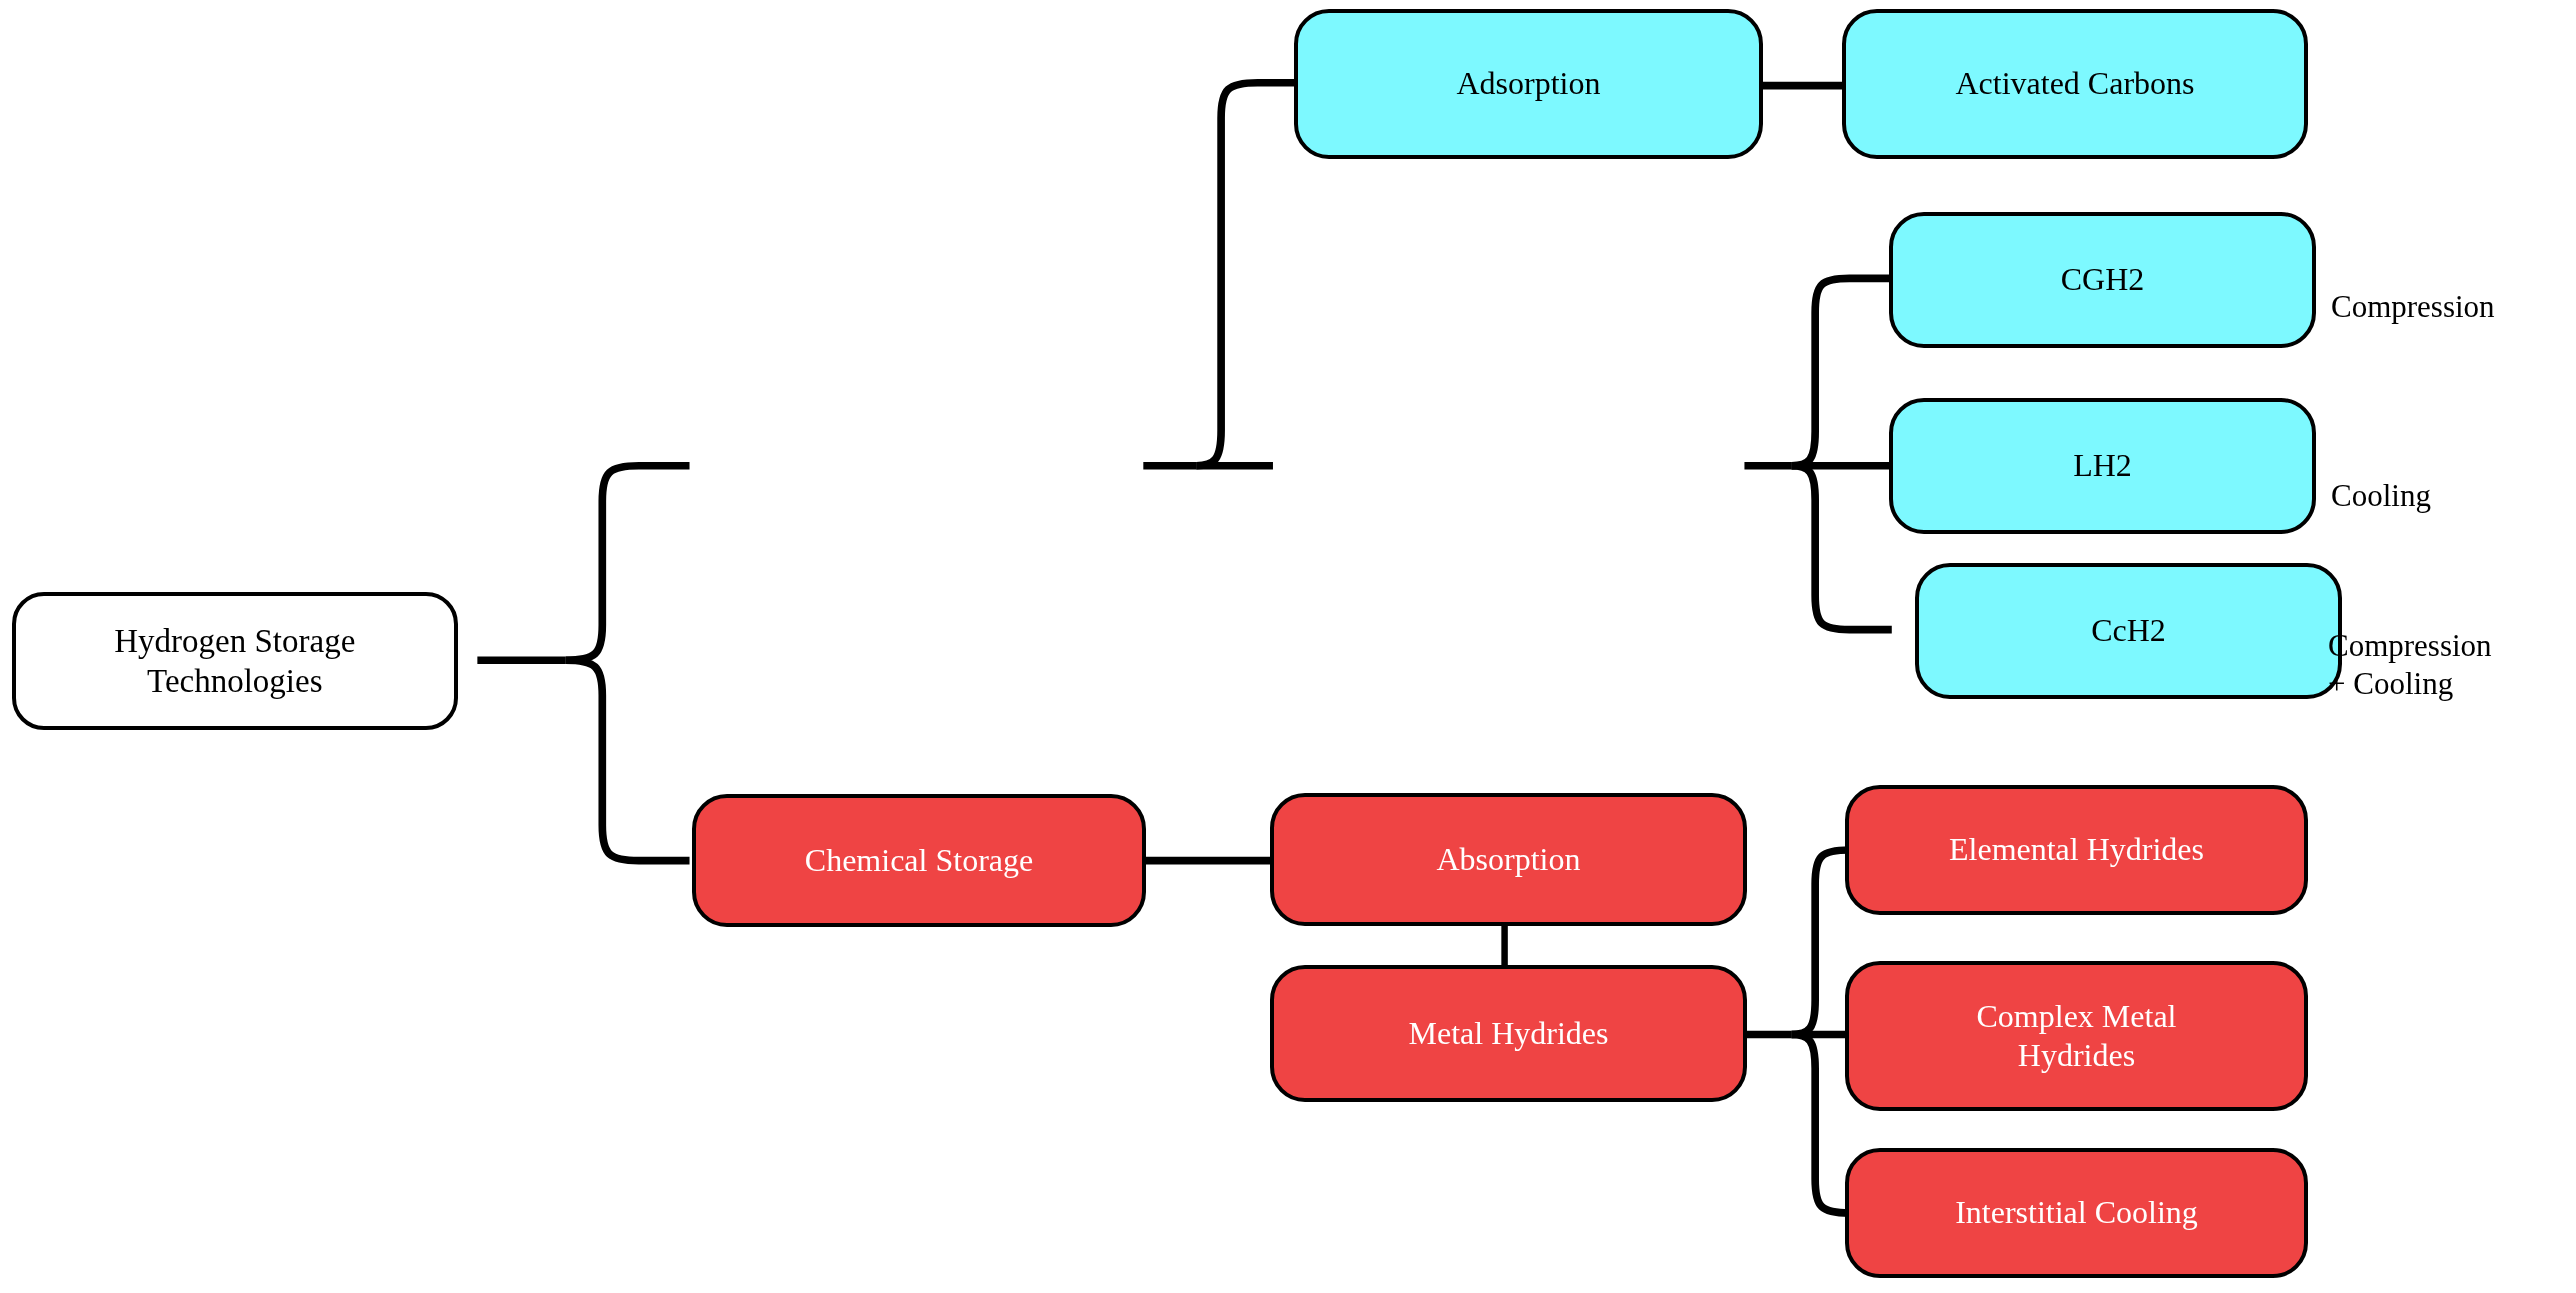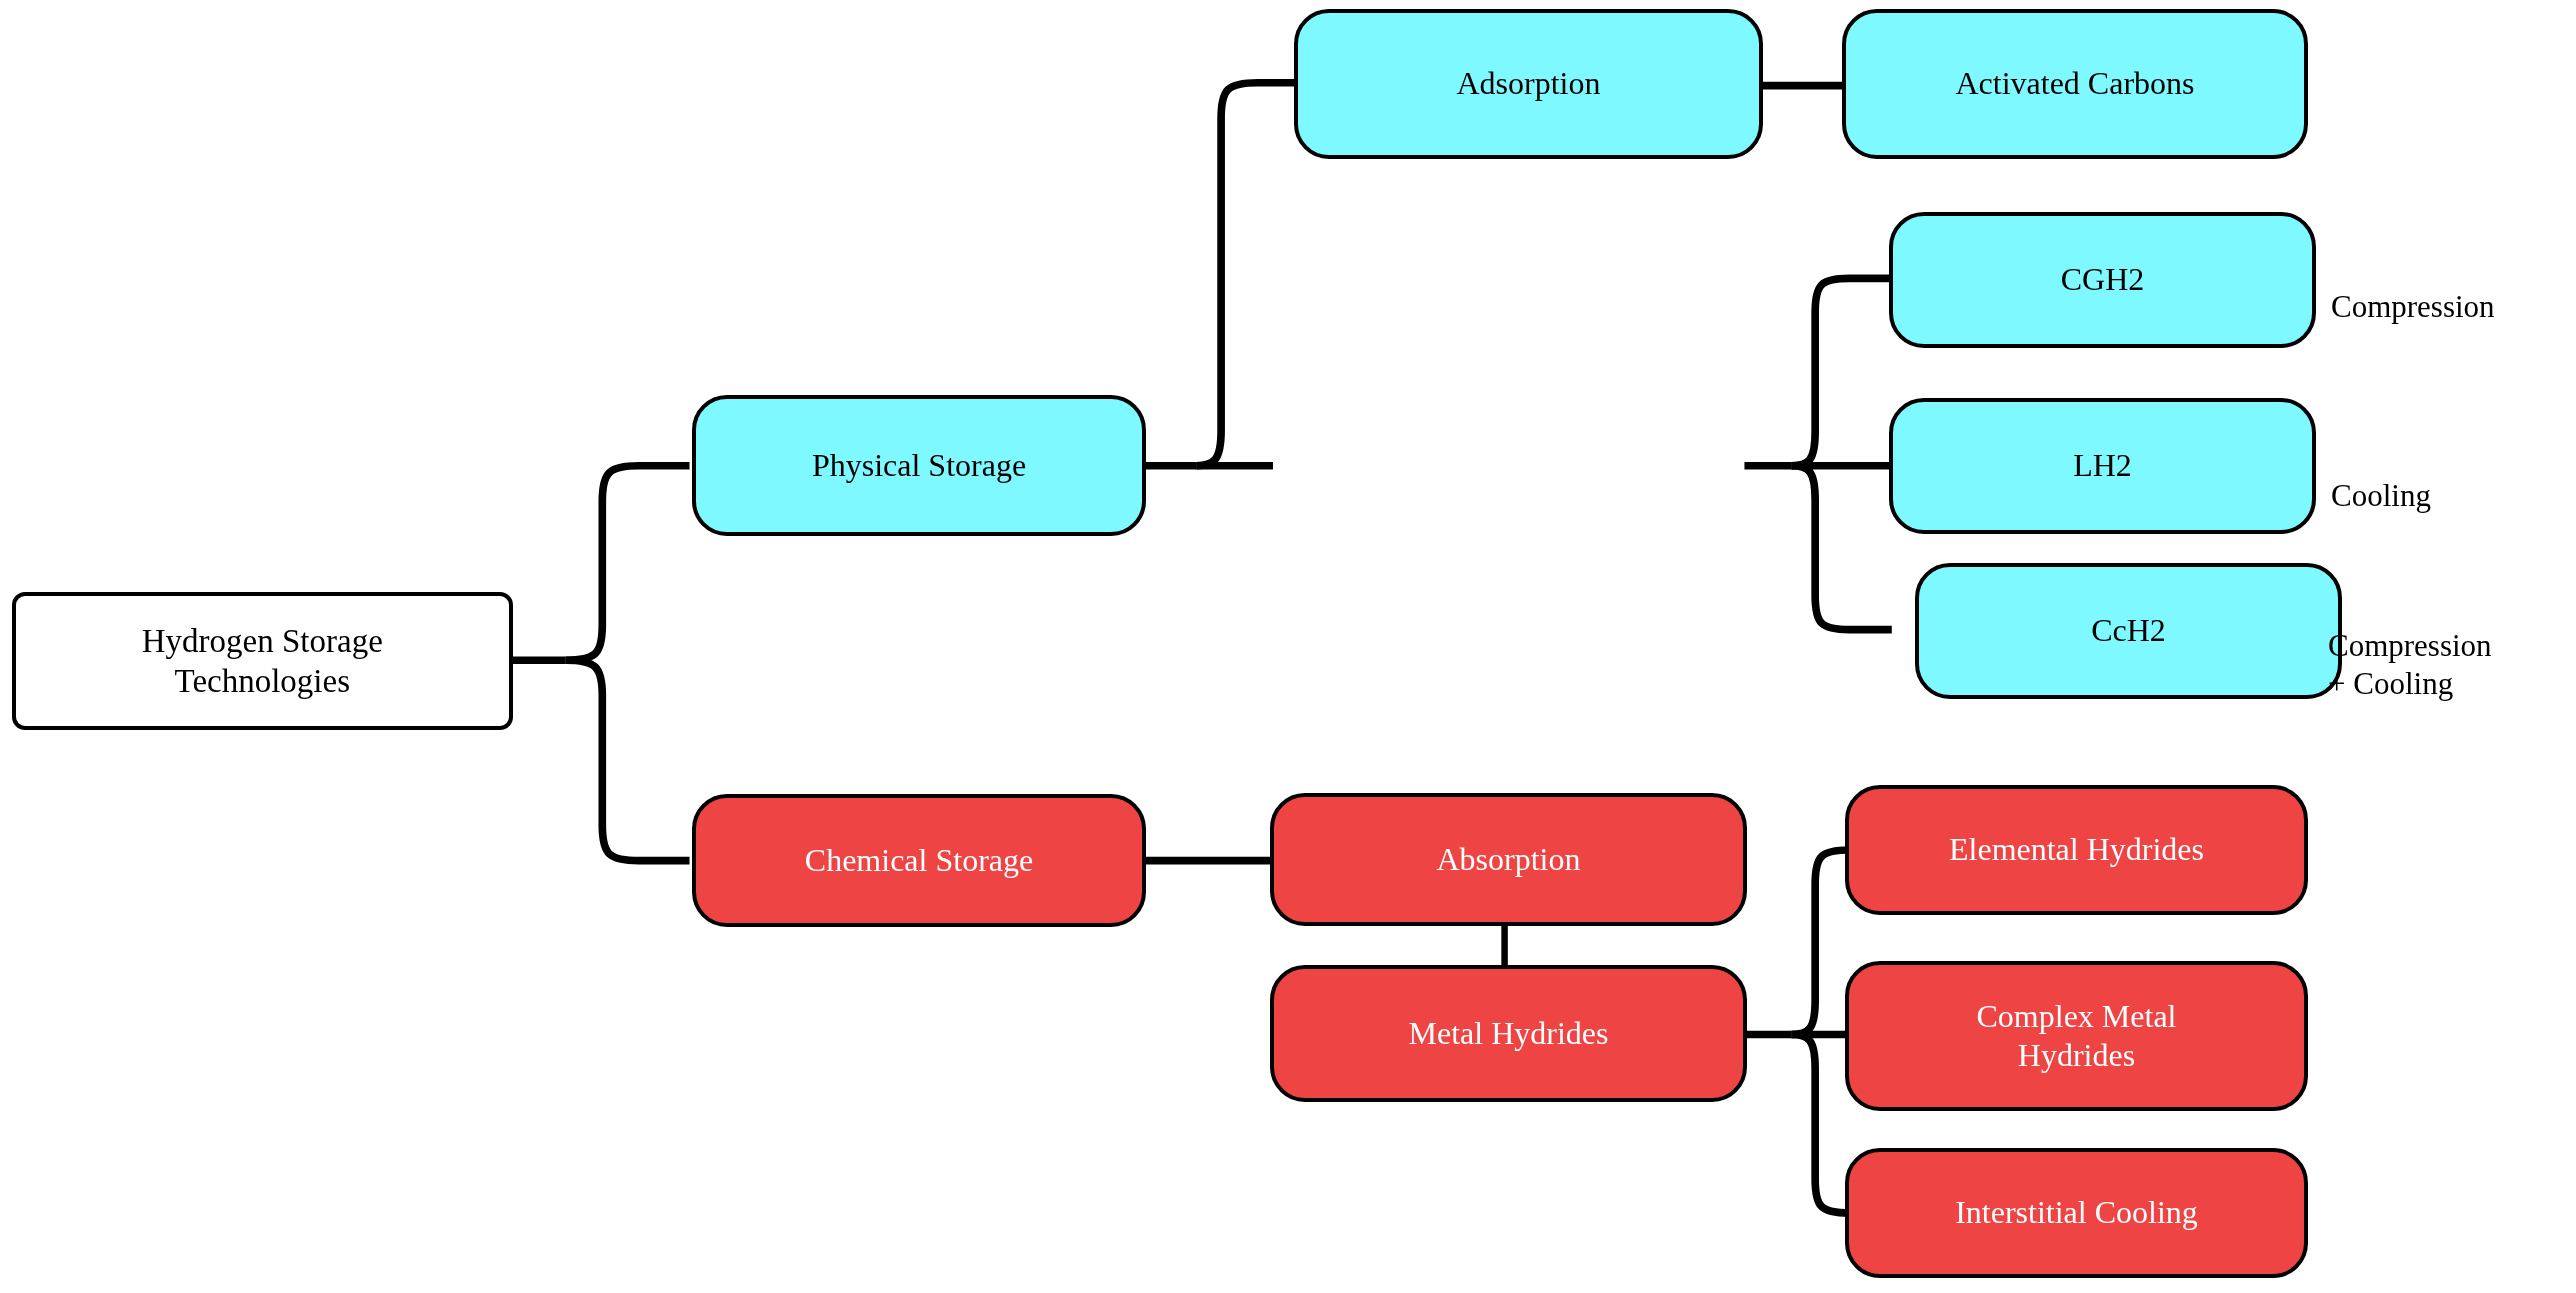"Physical Storage" div.node { html: <div> <span>Physical Storage</span> </div> -> none }
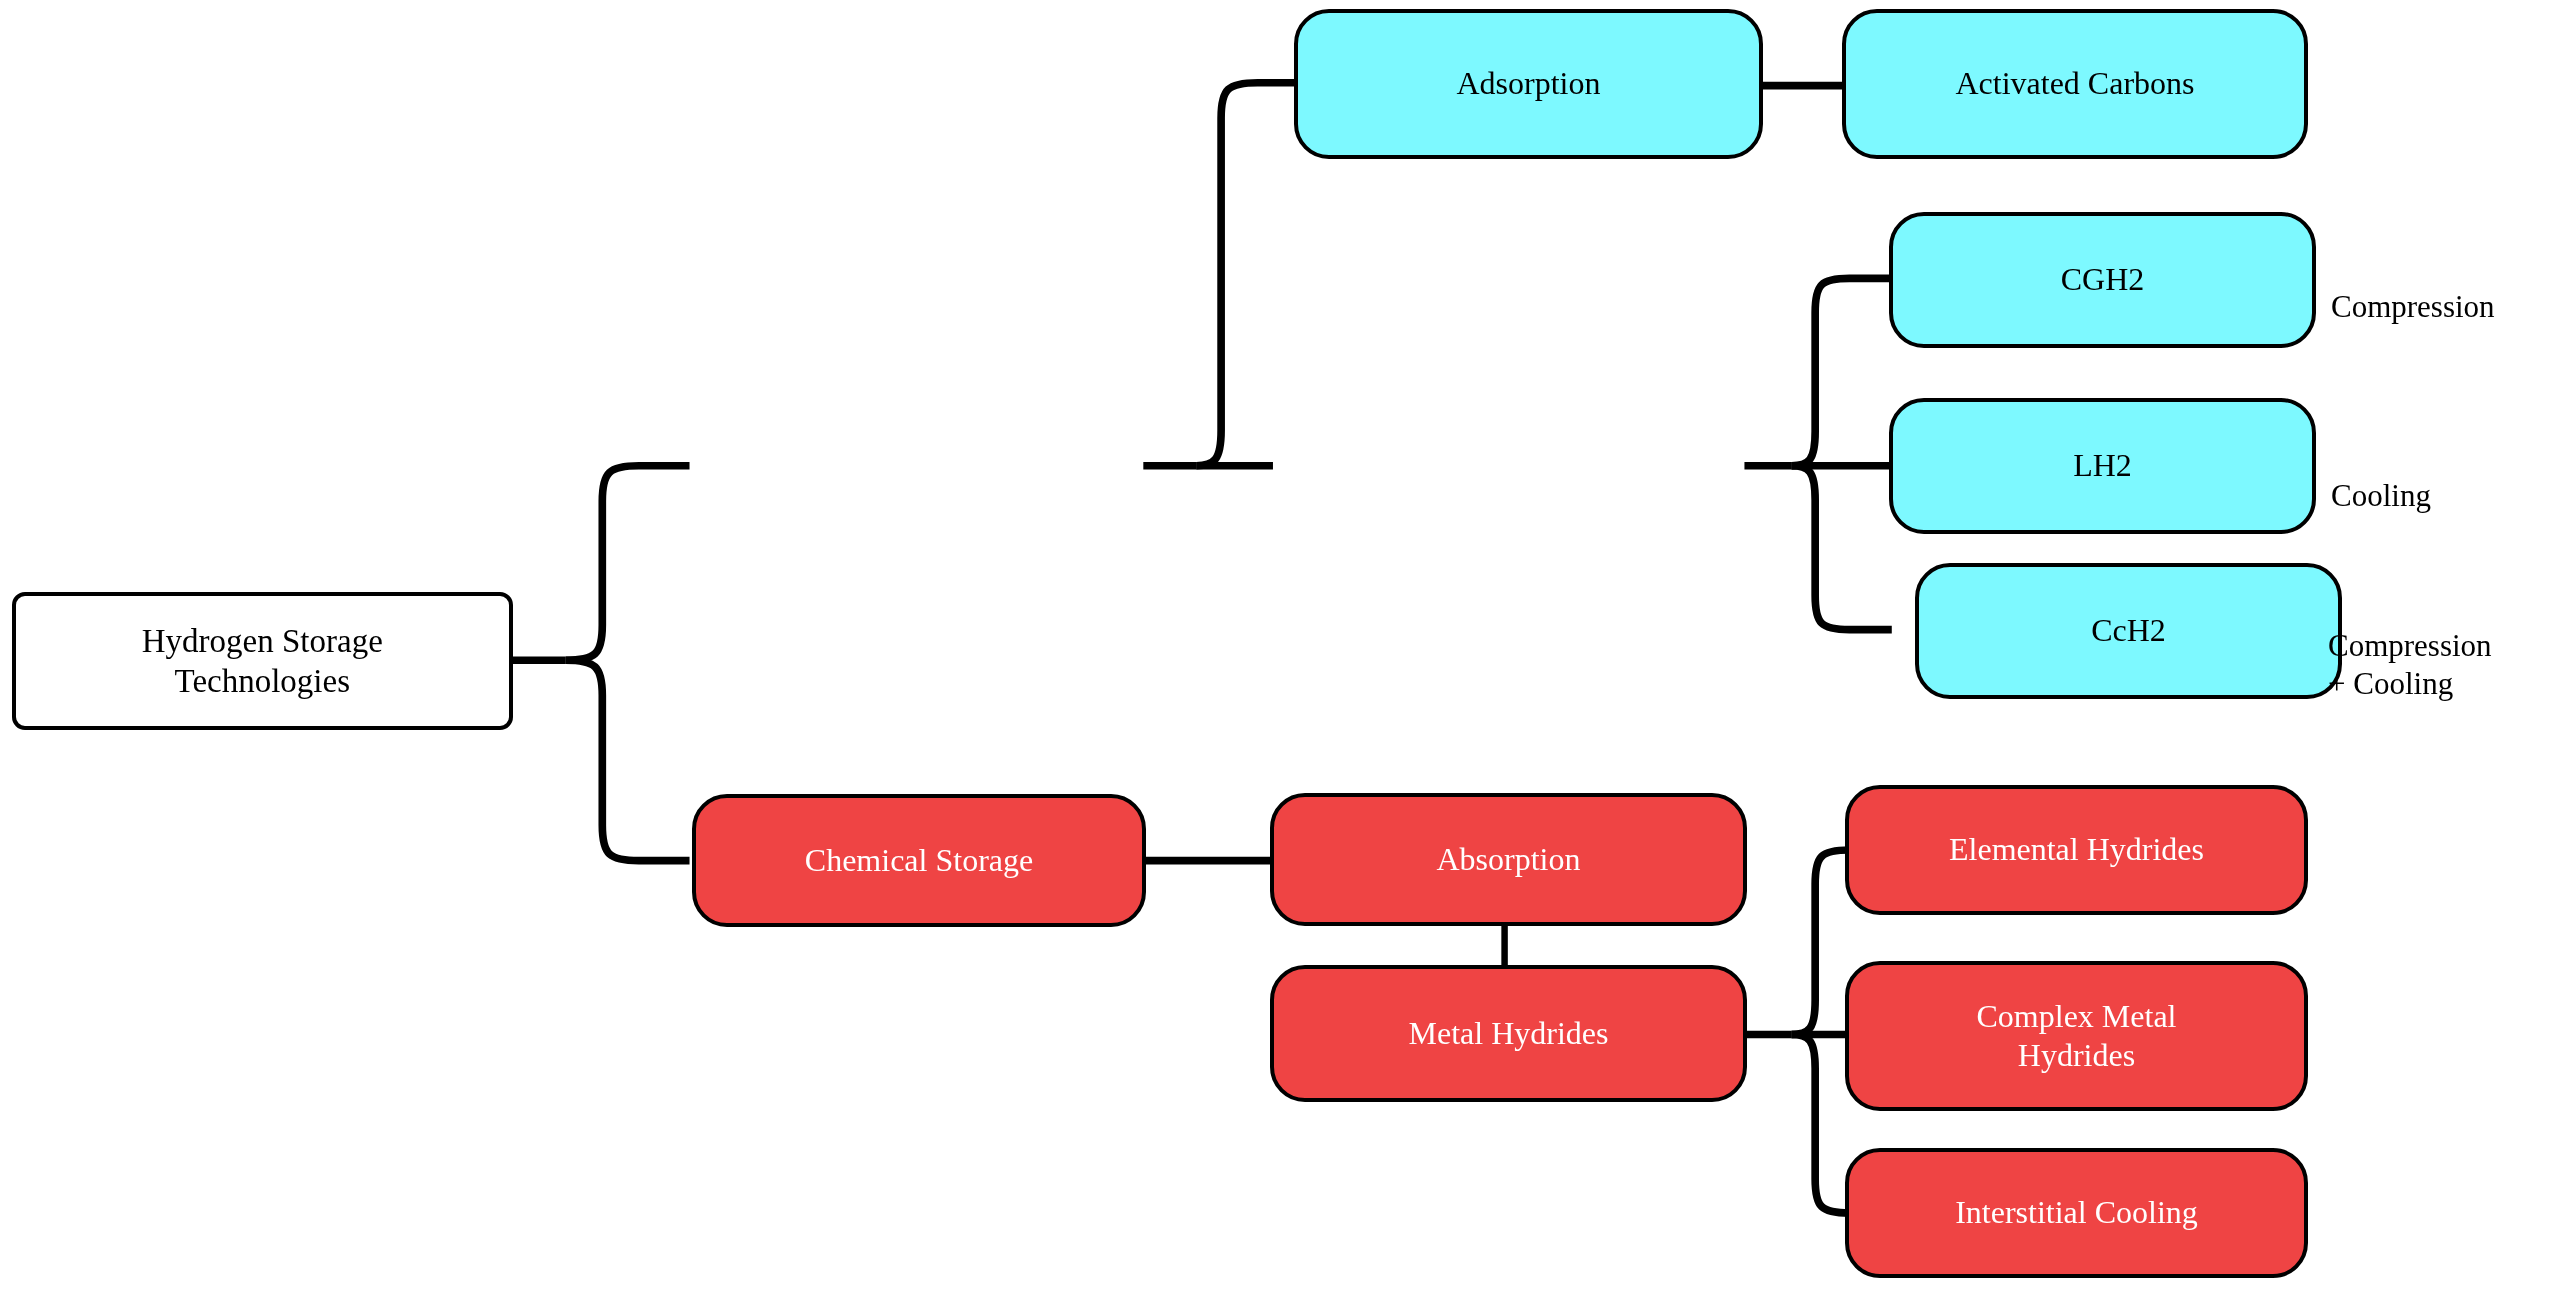"Hydrogen Storage" div.node { border-radius: 13px -> 32px; width: 501px -> 446px }
